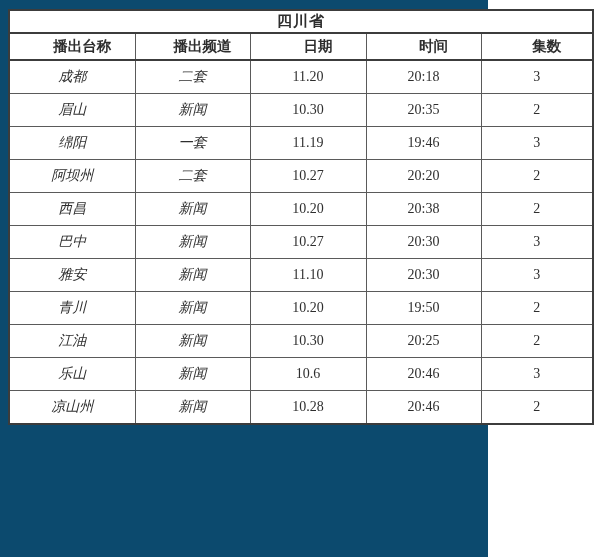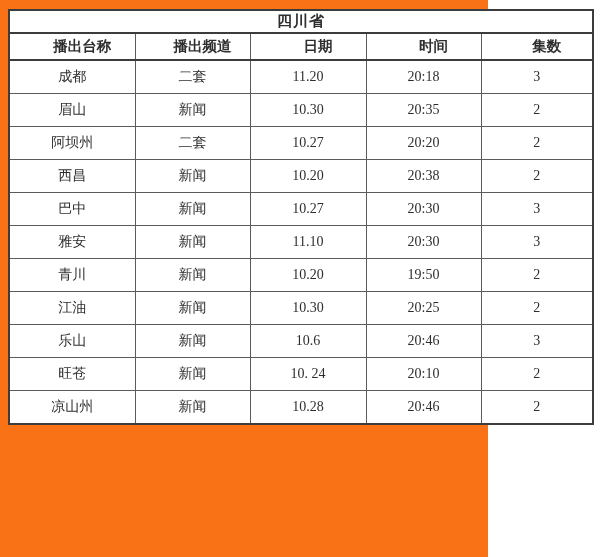"四川省" .page { background: #f97316 -> #0c4a6e }
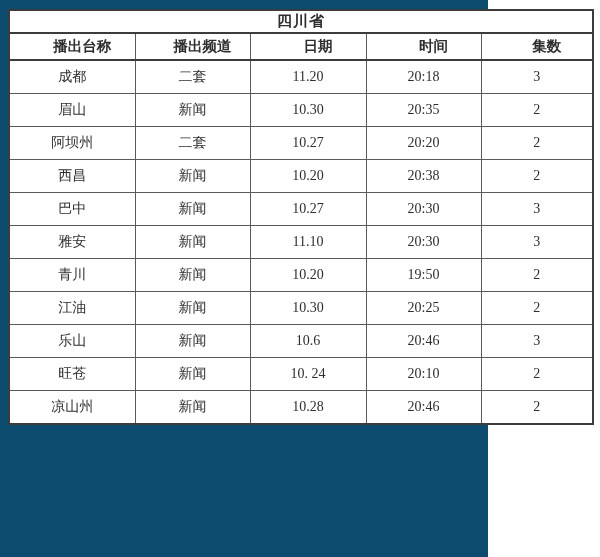"成都" tr.data-row td.cjk { font-style: none -> italic }
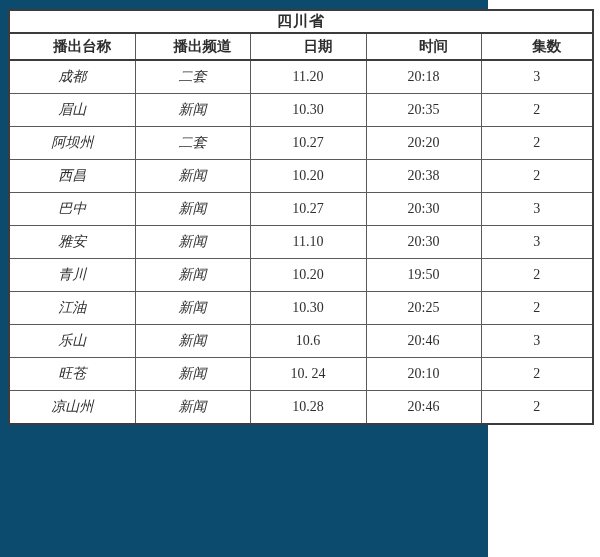"绵阳" tr.data-row { html: none -> <tr> <td>绵阳</td> <td>一套</td> <td>11.19</td> <td>19:46</td> <td>3</td> </tr> }
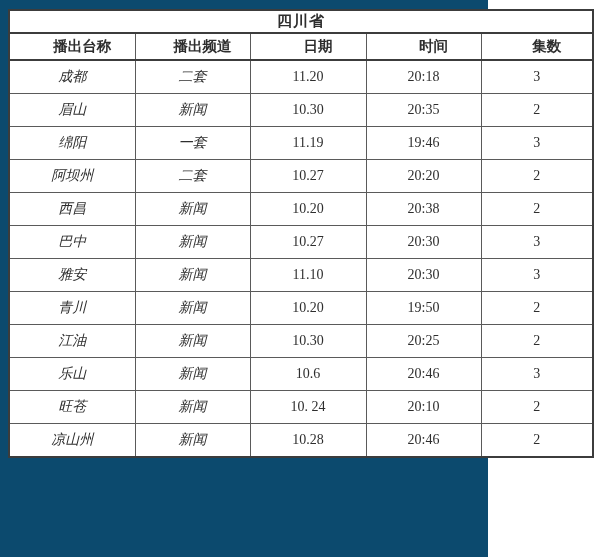"旺苍" tr.data-row { html: <tr> <td>旺苍</td> <td>新闻</td> <td>10. 24</td> <td>20:10</td> <td>2</td> </tr> -> none }
